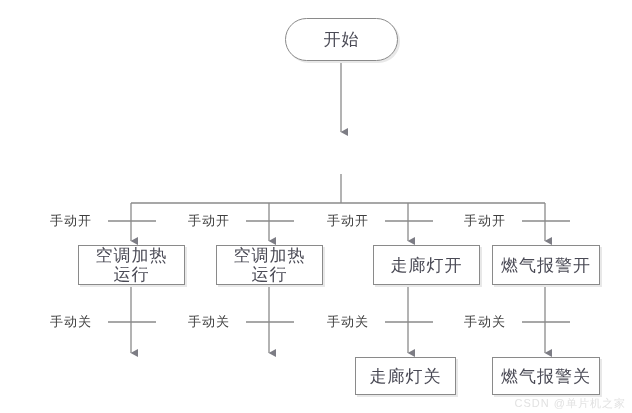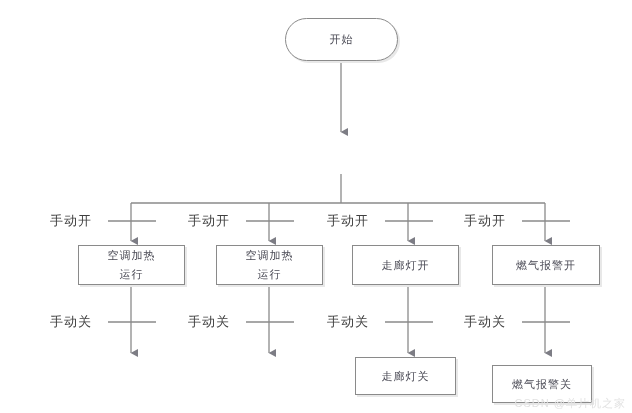"开始" .node { font-size: 11px -> 17px }
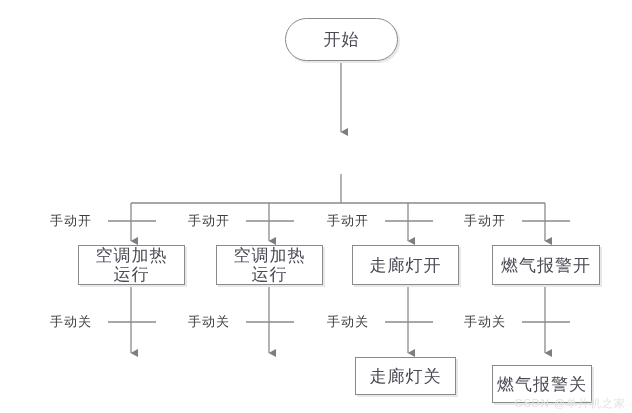"走廊灯开" div.node { left: 352px -> 373px }
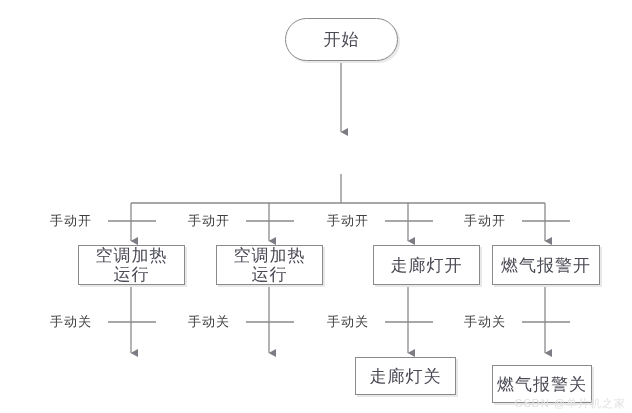"燃气报警关" div.node { margin-top: 8px -> none; width: 100px -> 108px }
